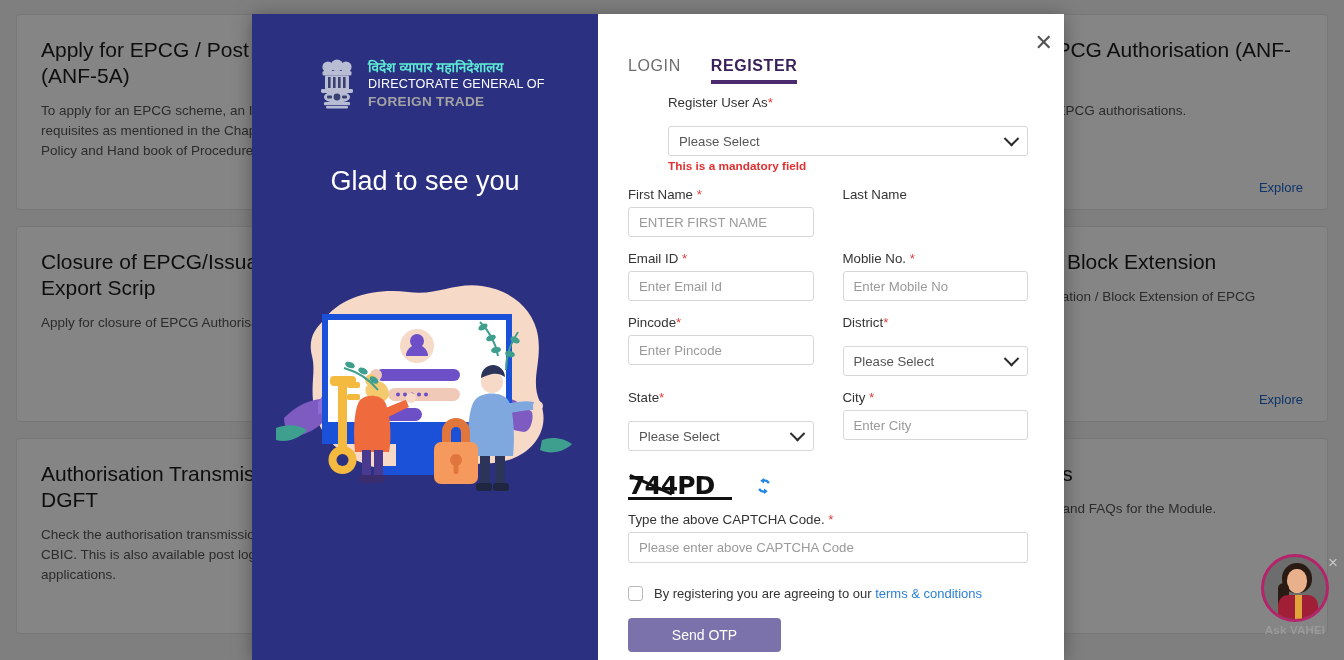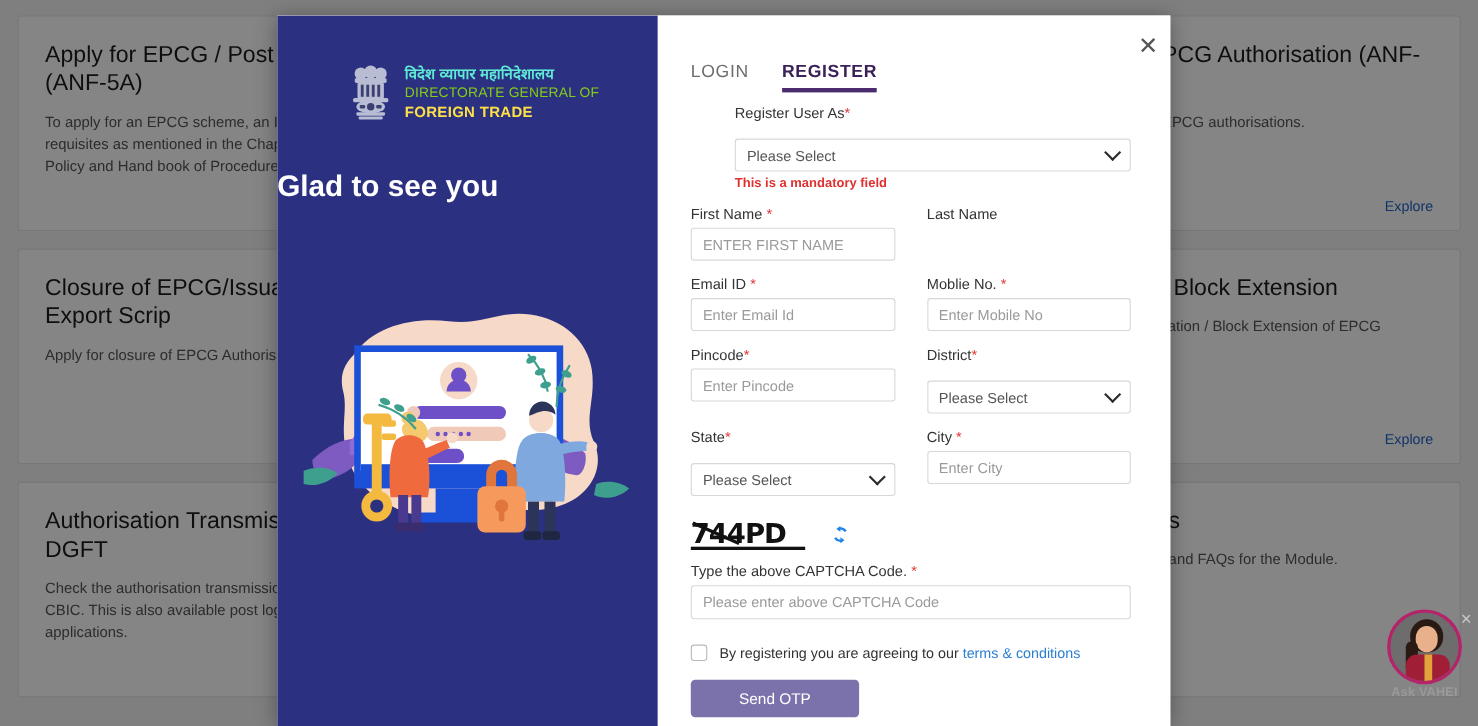"DIRECTORATE GENERAL OF" .brand-en1 { color: #84cc16 -> #ffffff }
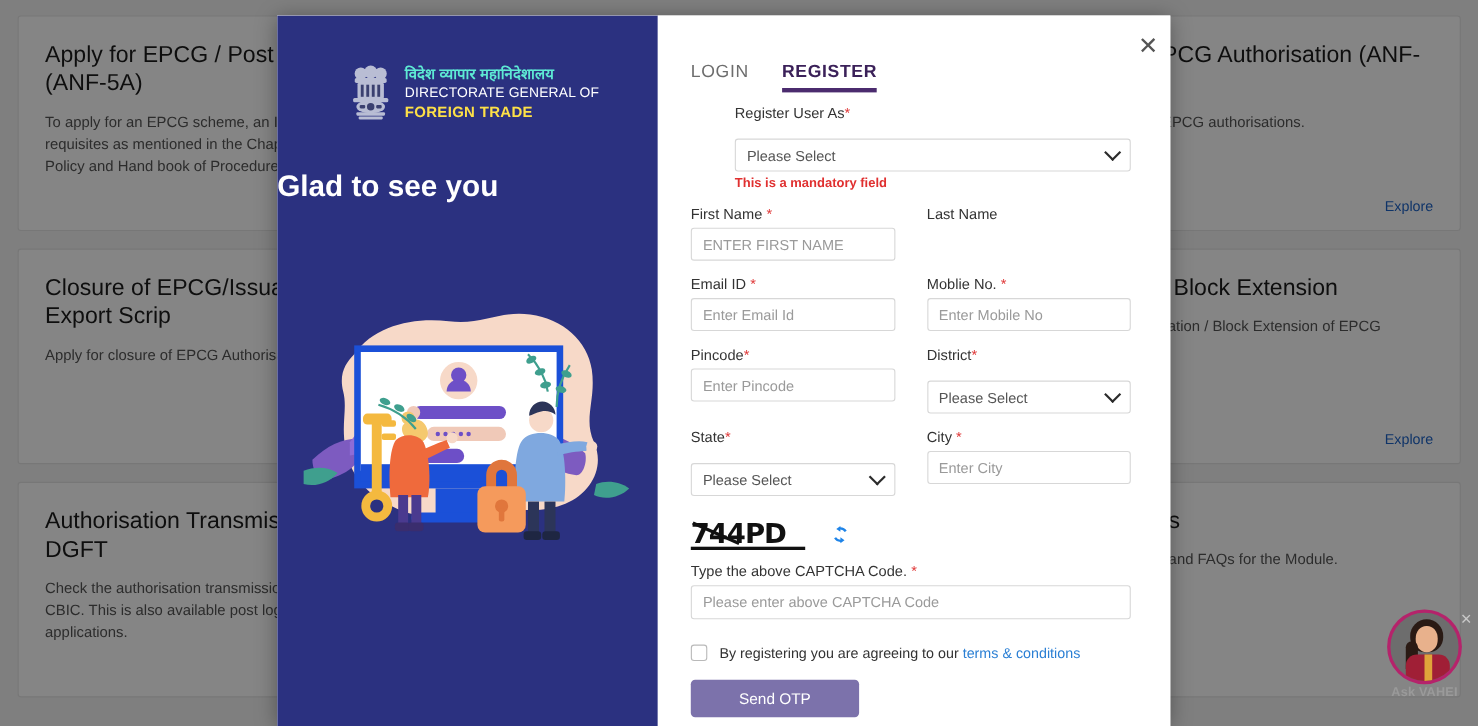"FOREIGN TRADE" .brand-en2 { color: #fde047 -> #a3a3a3 }
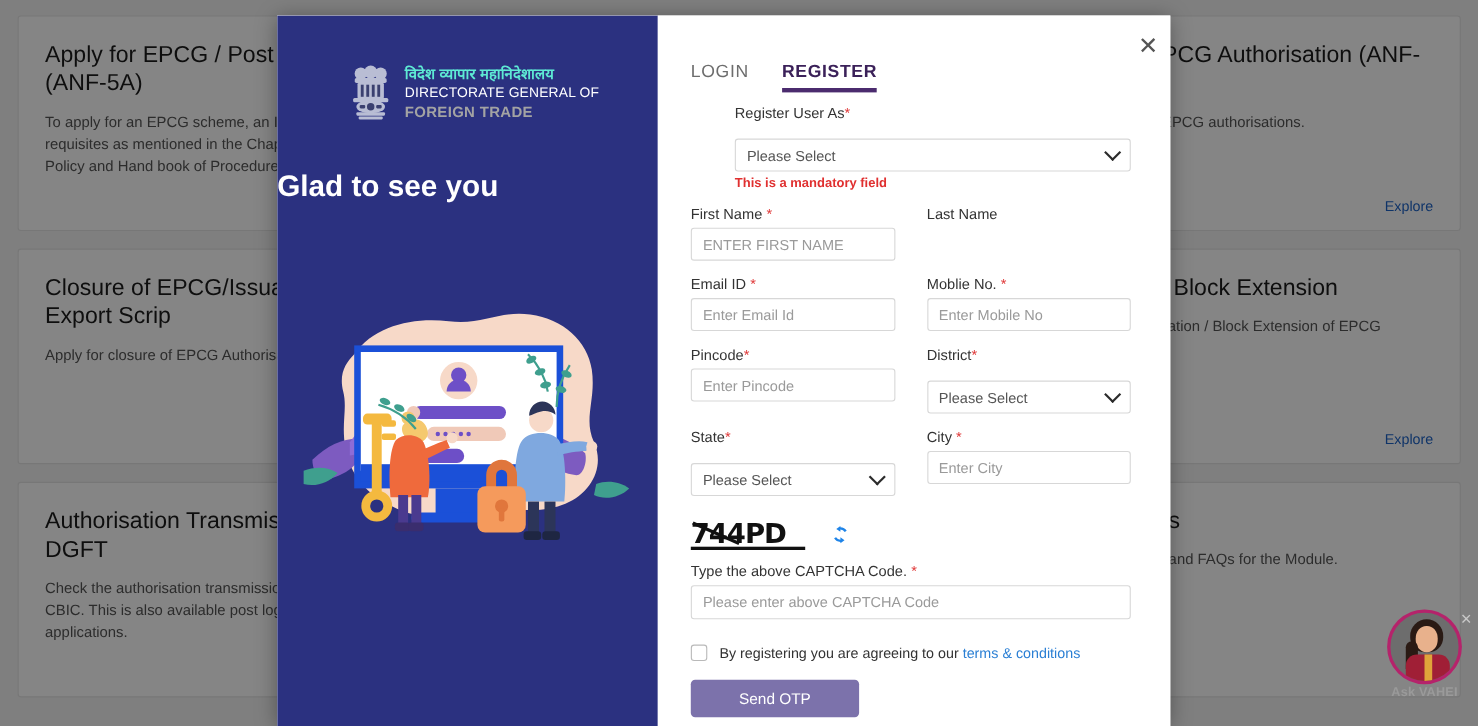"Glad to see you" #glad { font-weight: 700 -> 400; margin-top: 40px -> 52px; text-align: none -> center }
